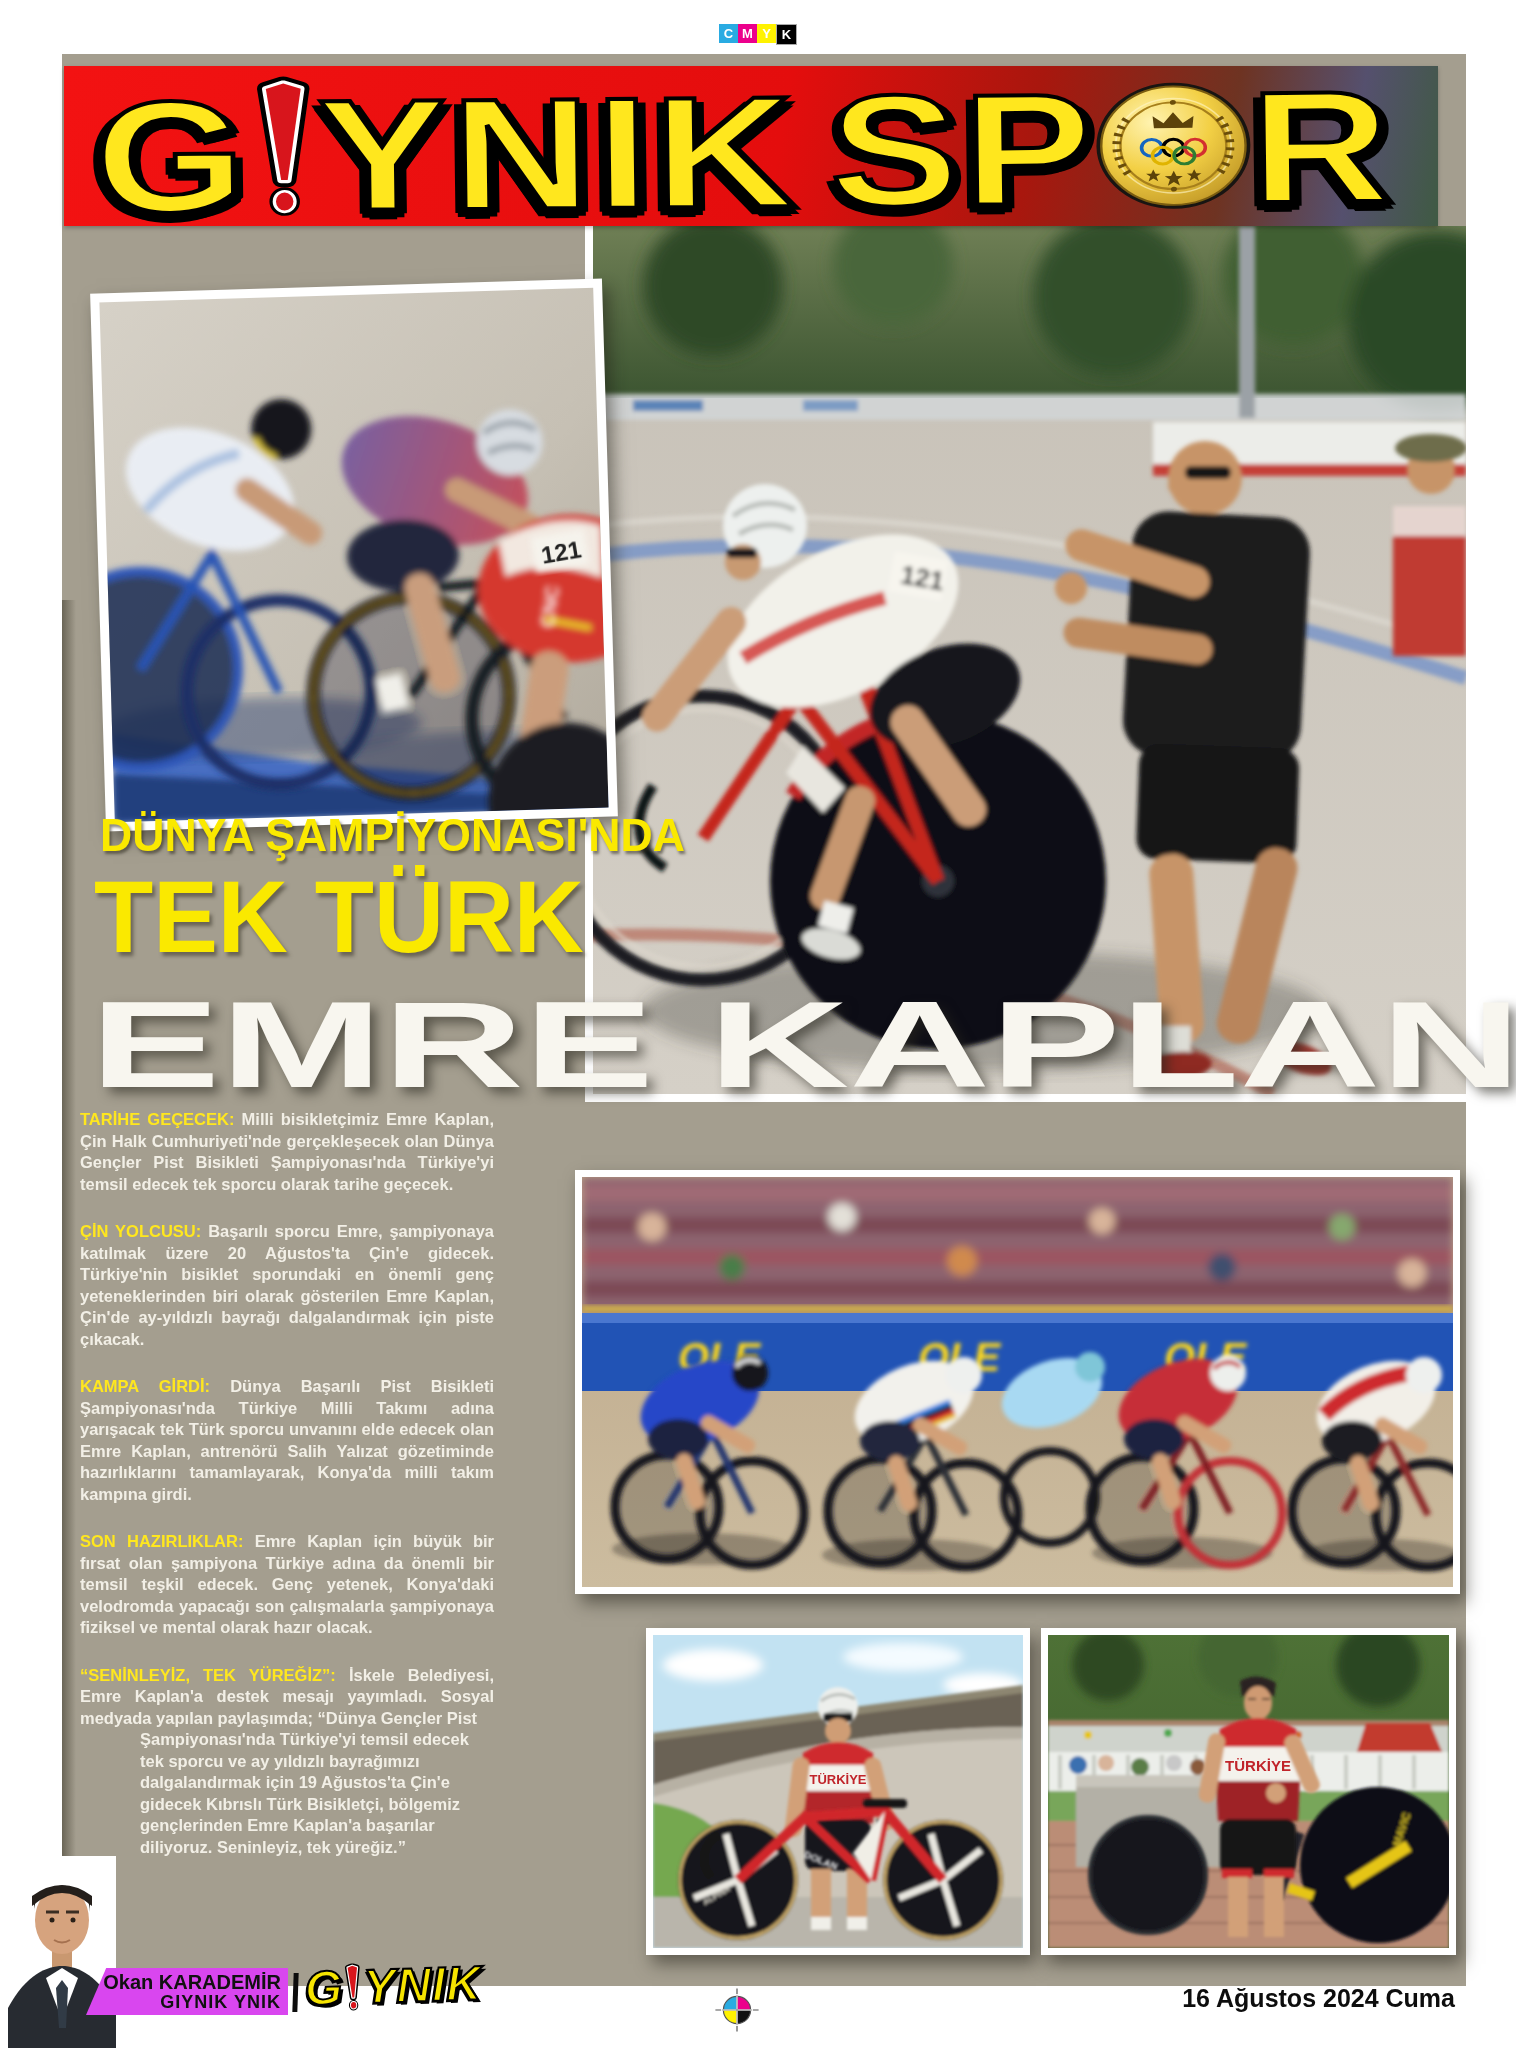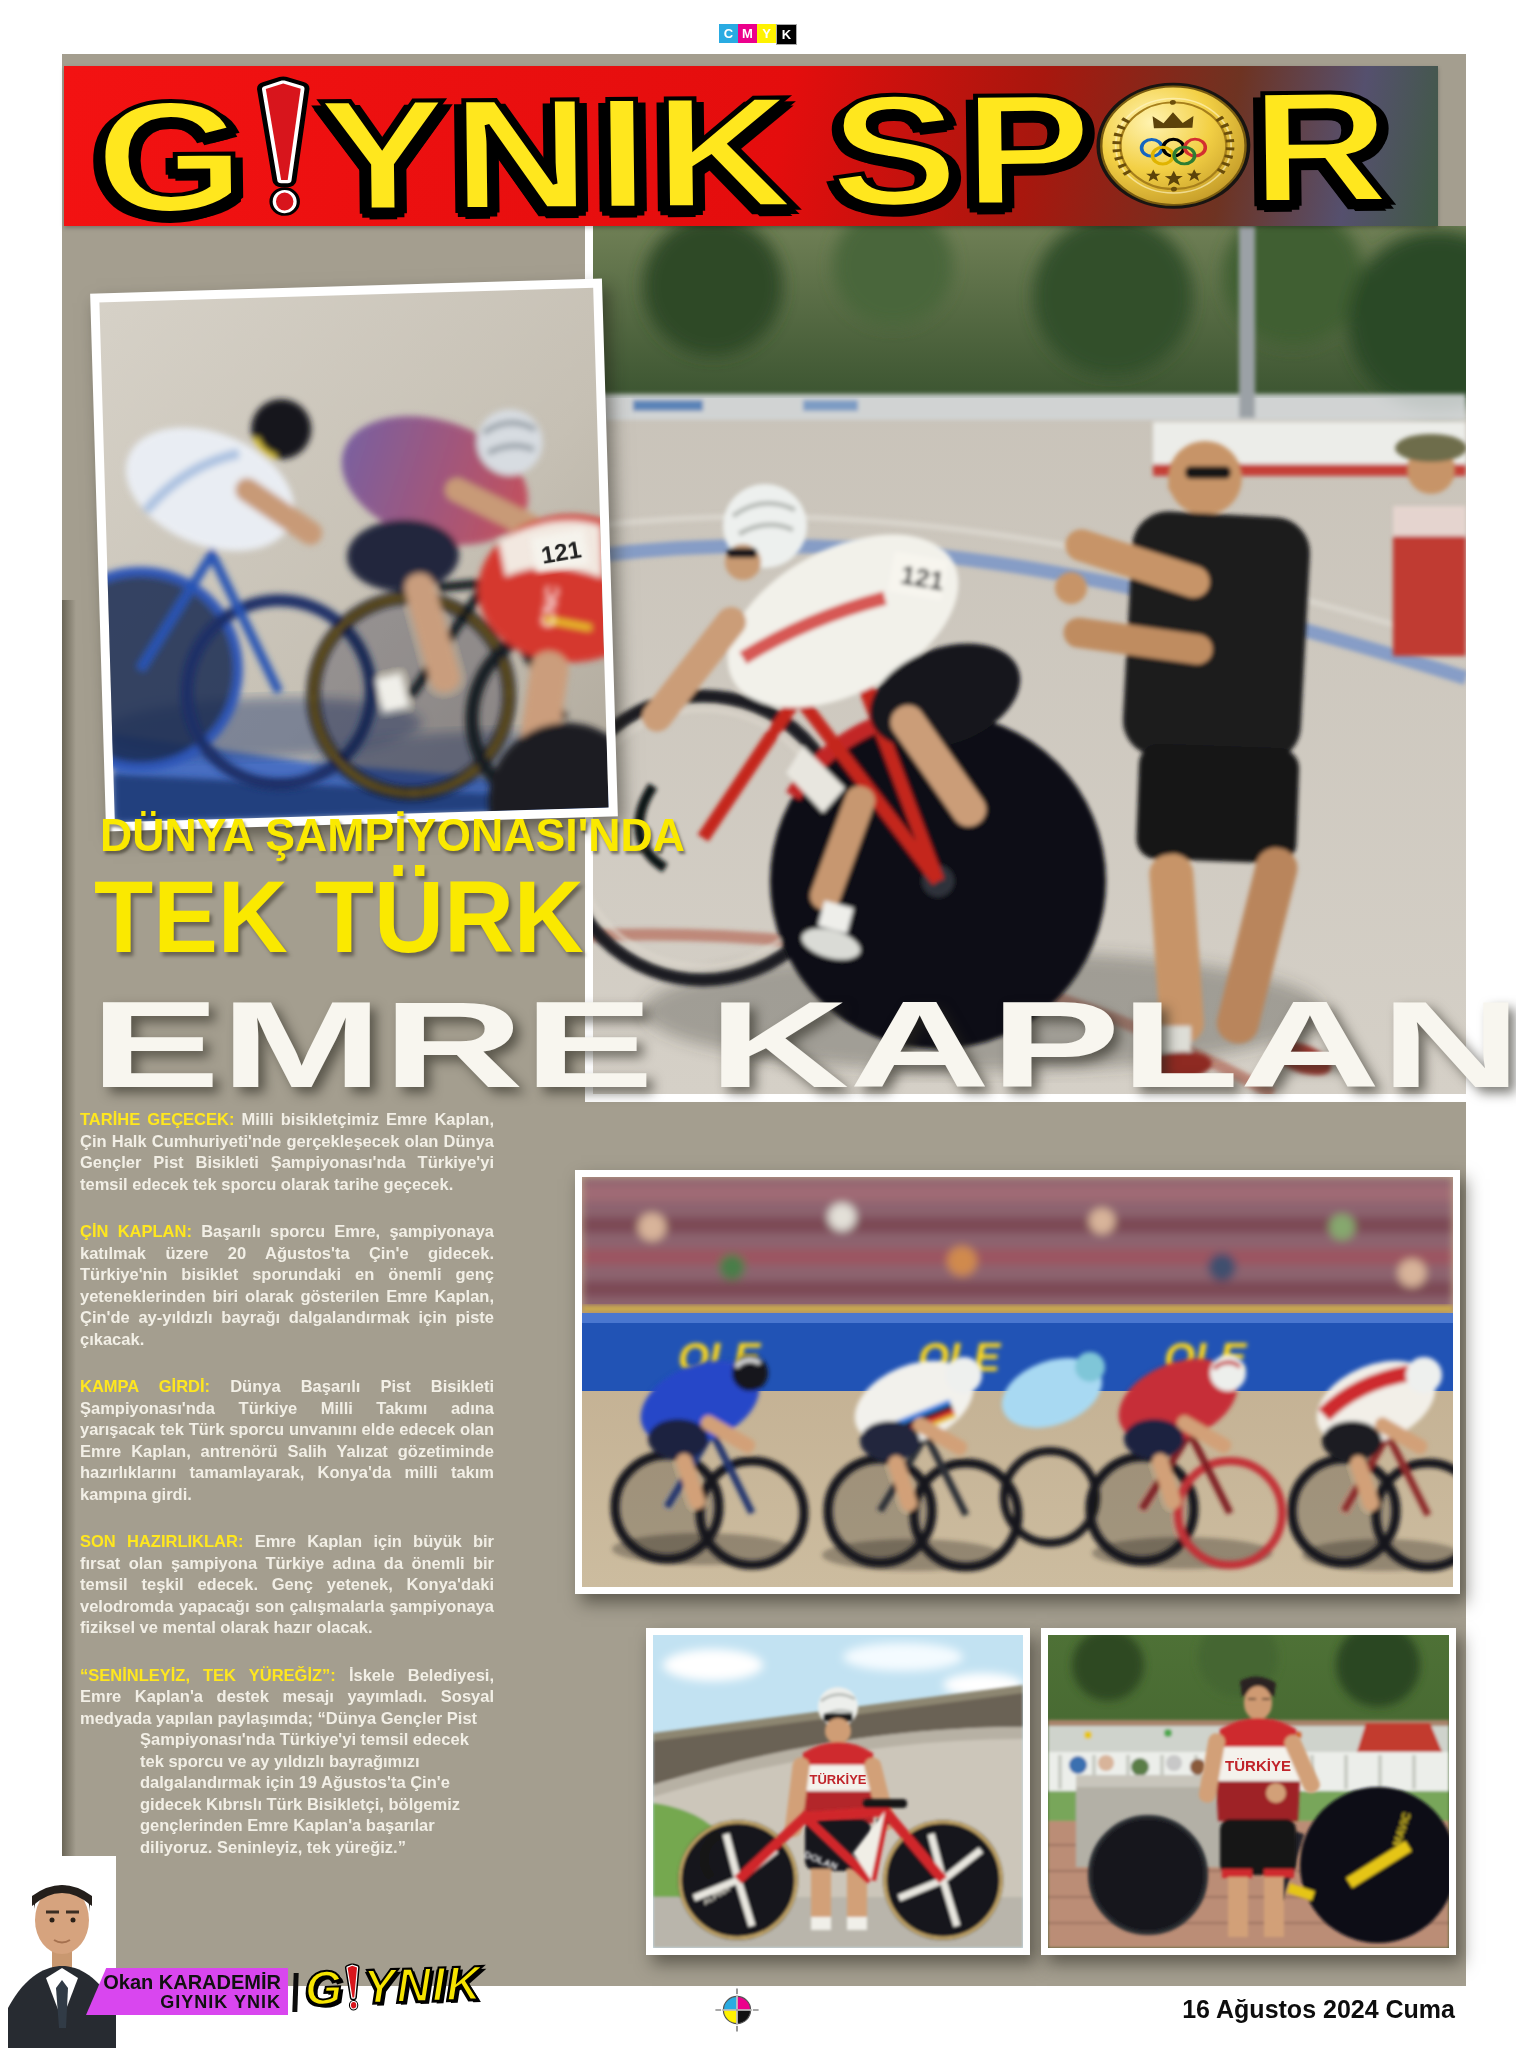"ÇİN KAPLAN:" span.lead { text: KAPLAN -> YOLCUSU }
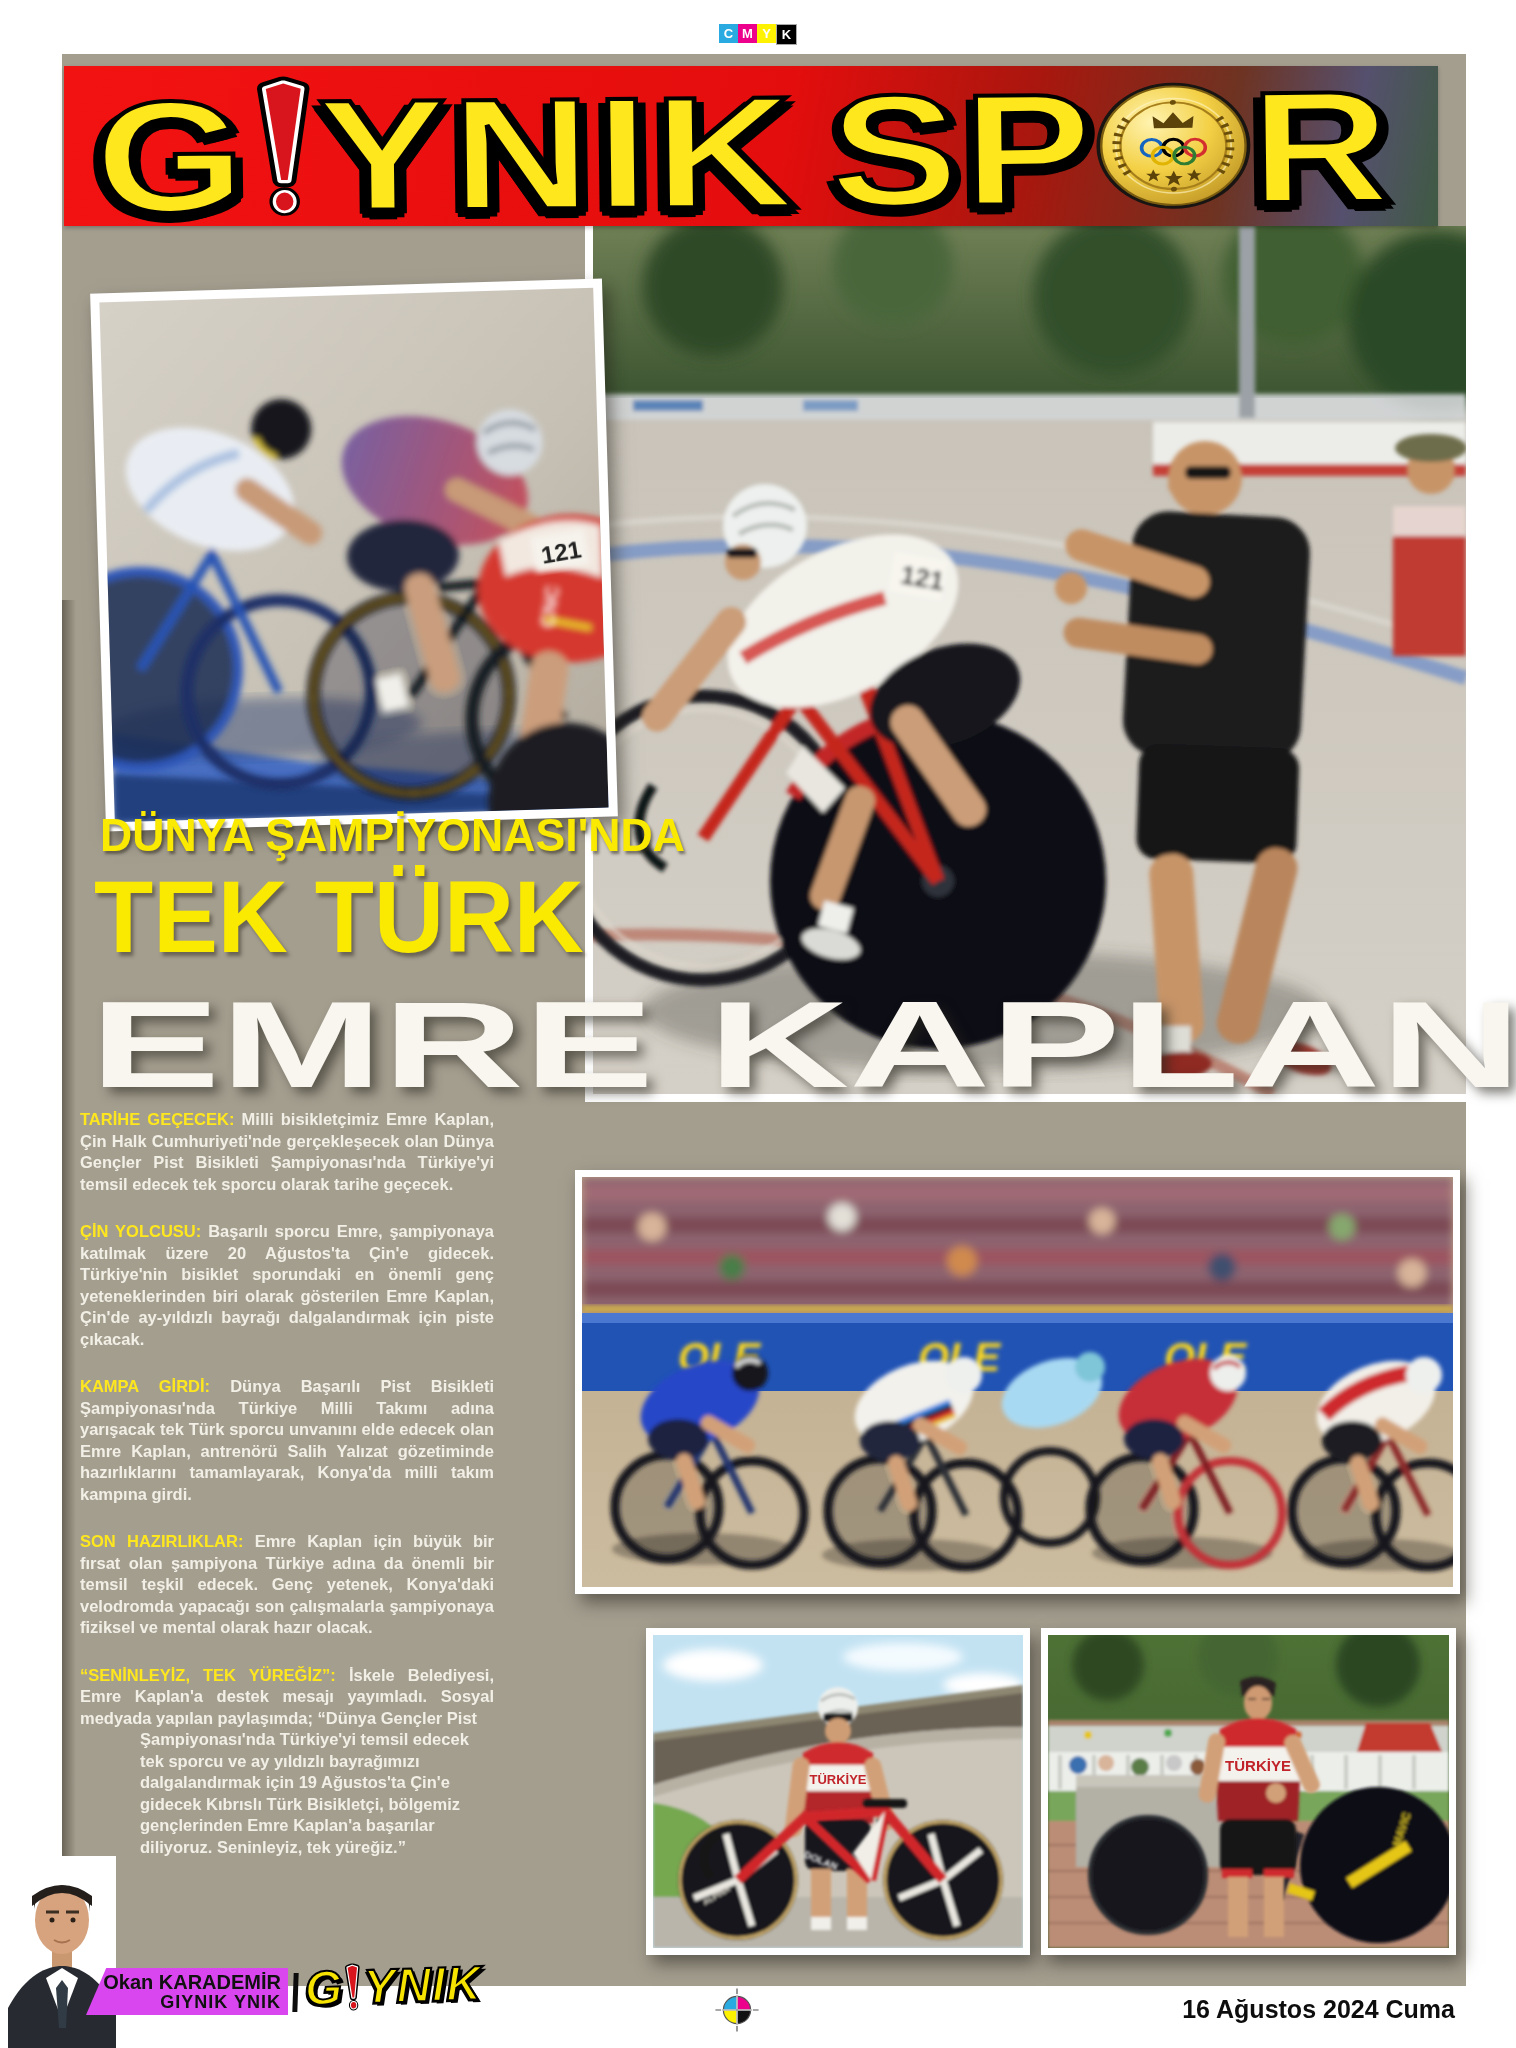"16 Ağustos 2024 Cuma" .datetxt { margin-top: 11px -> none }
